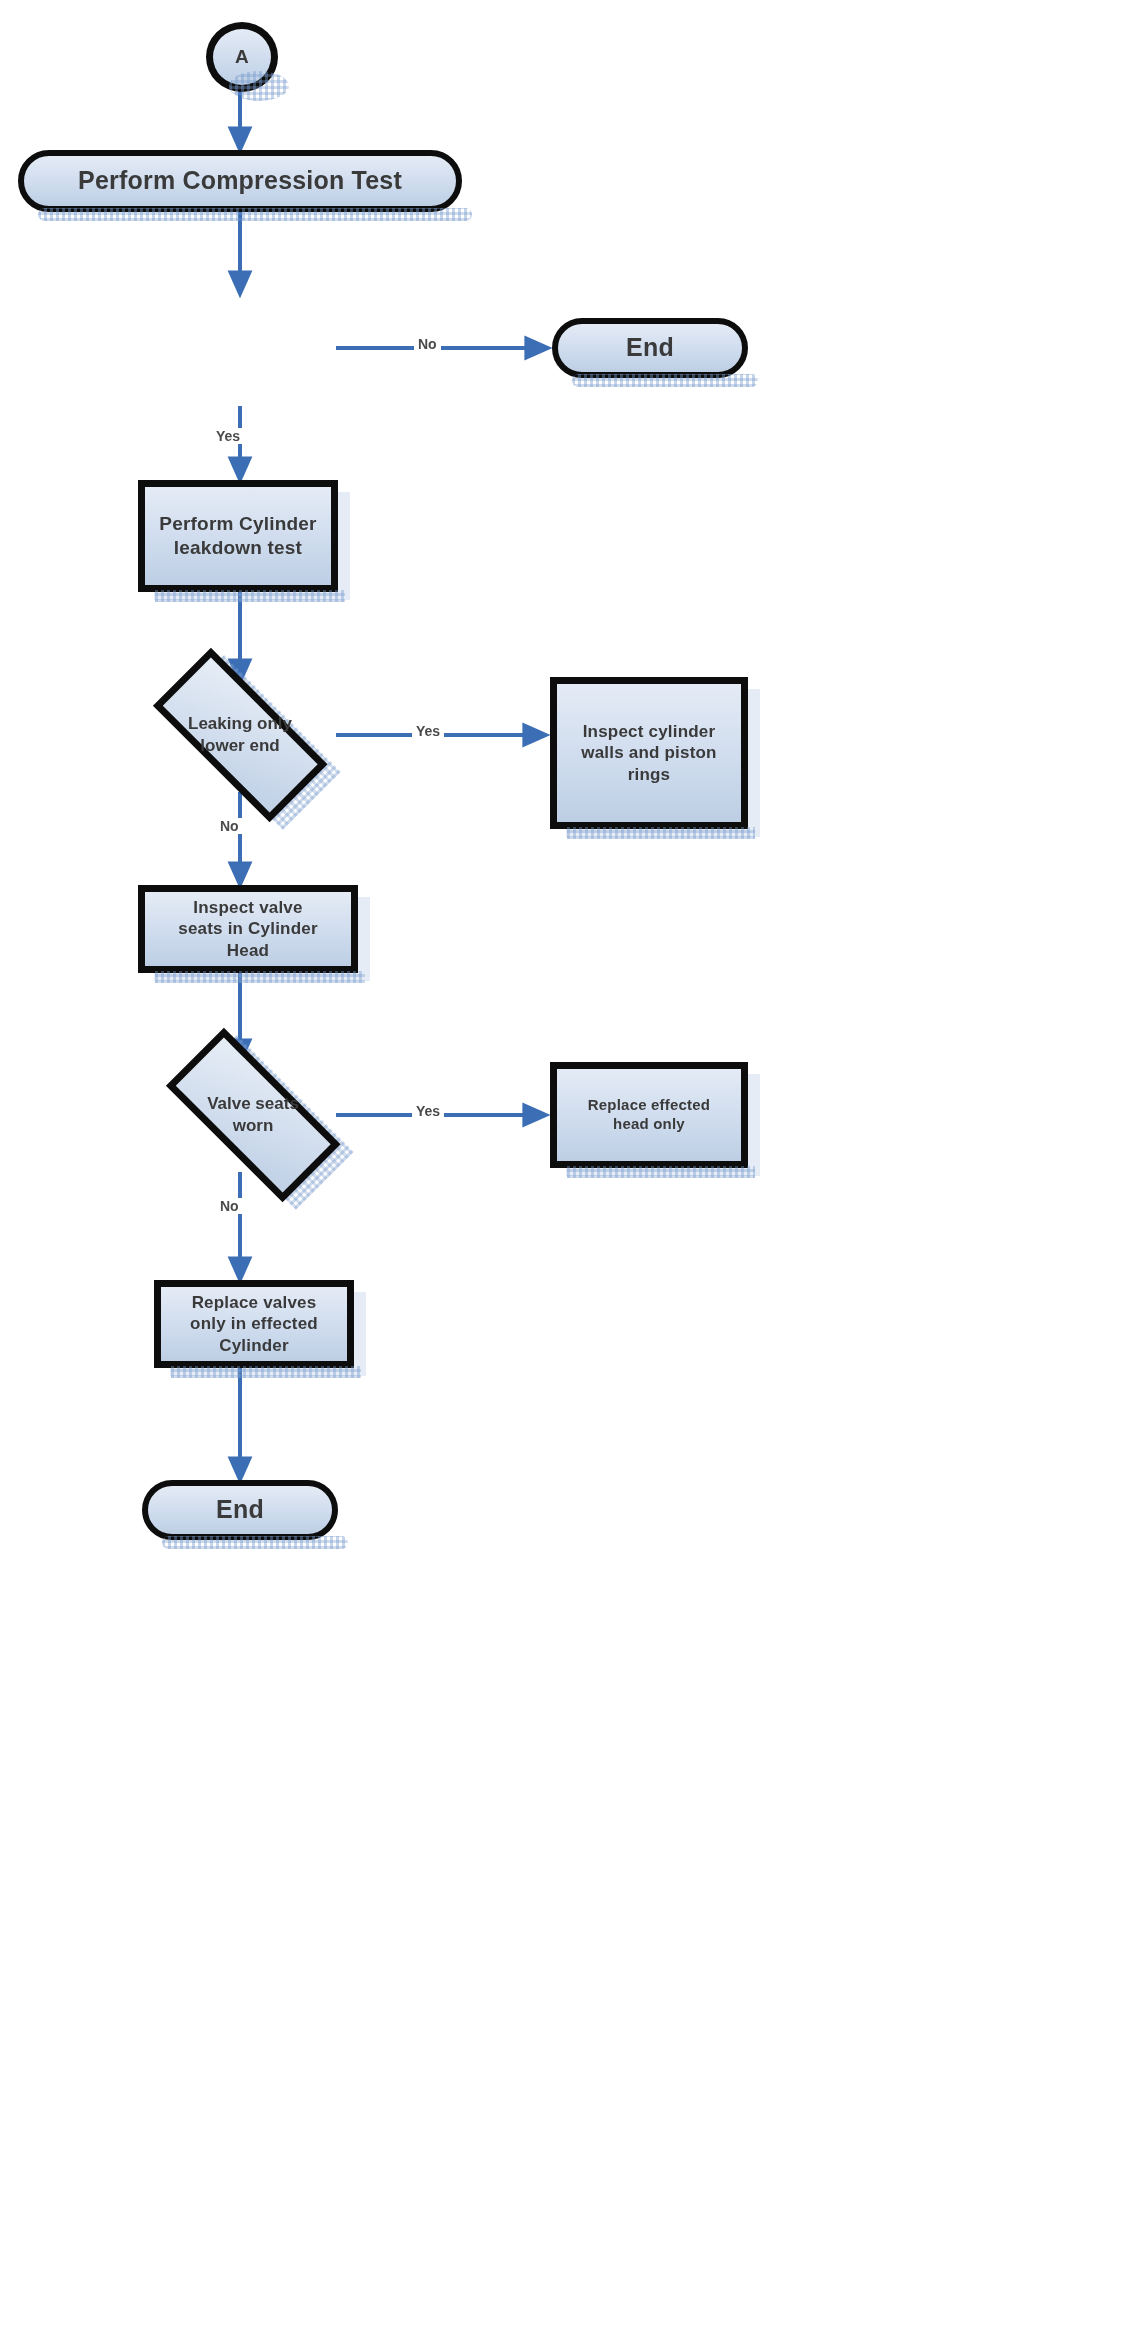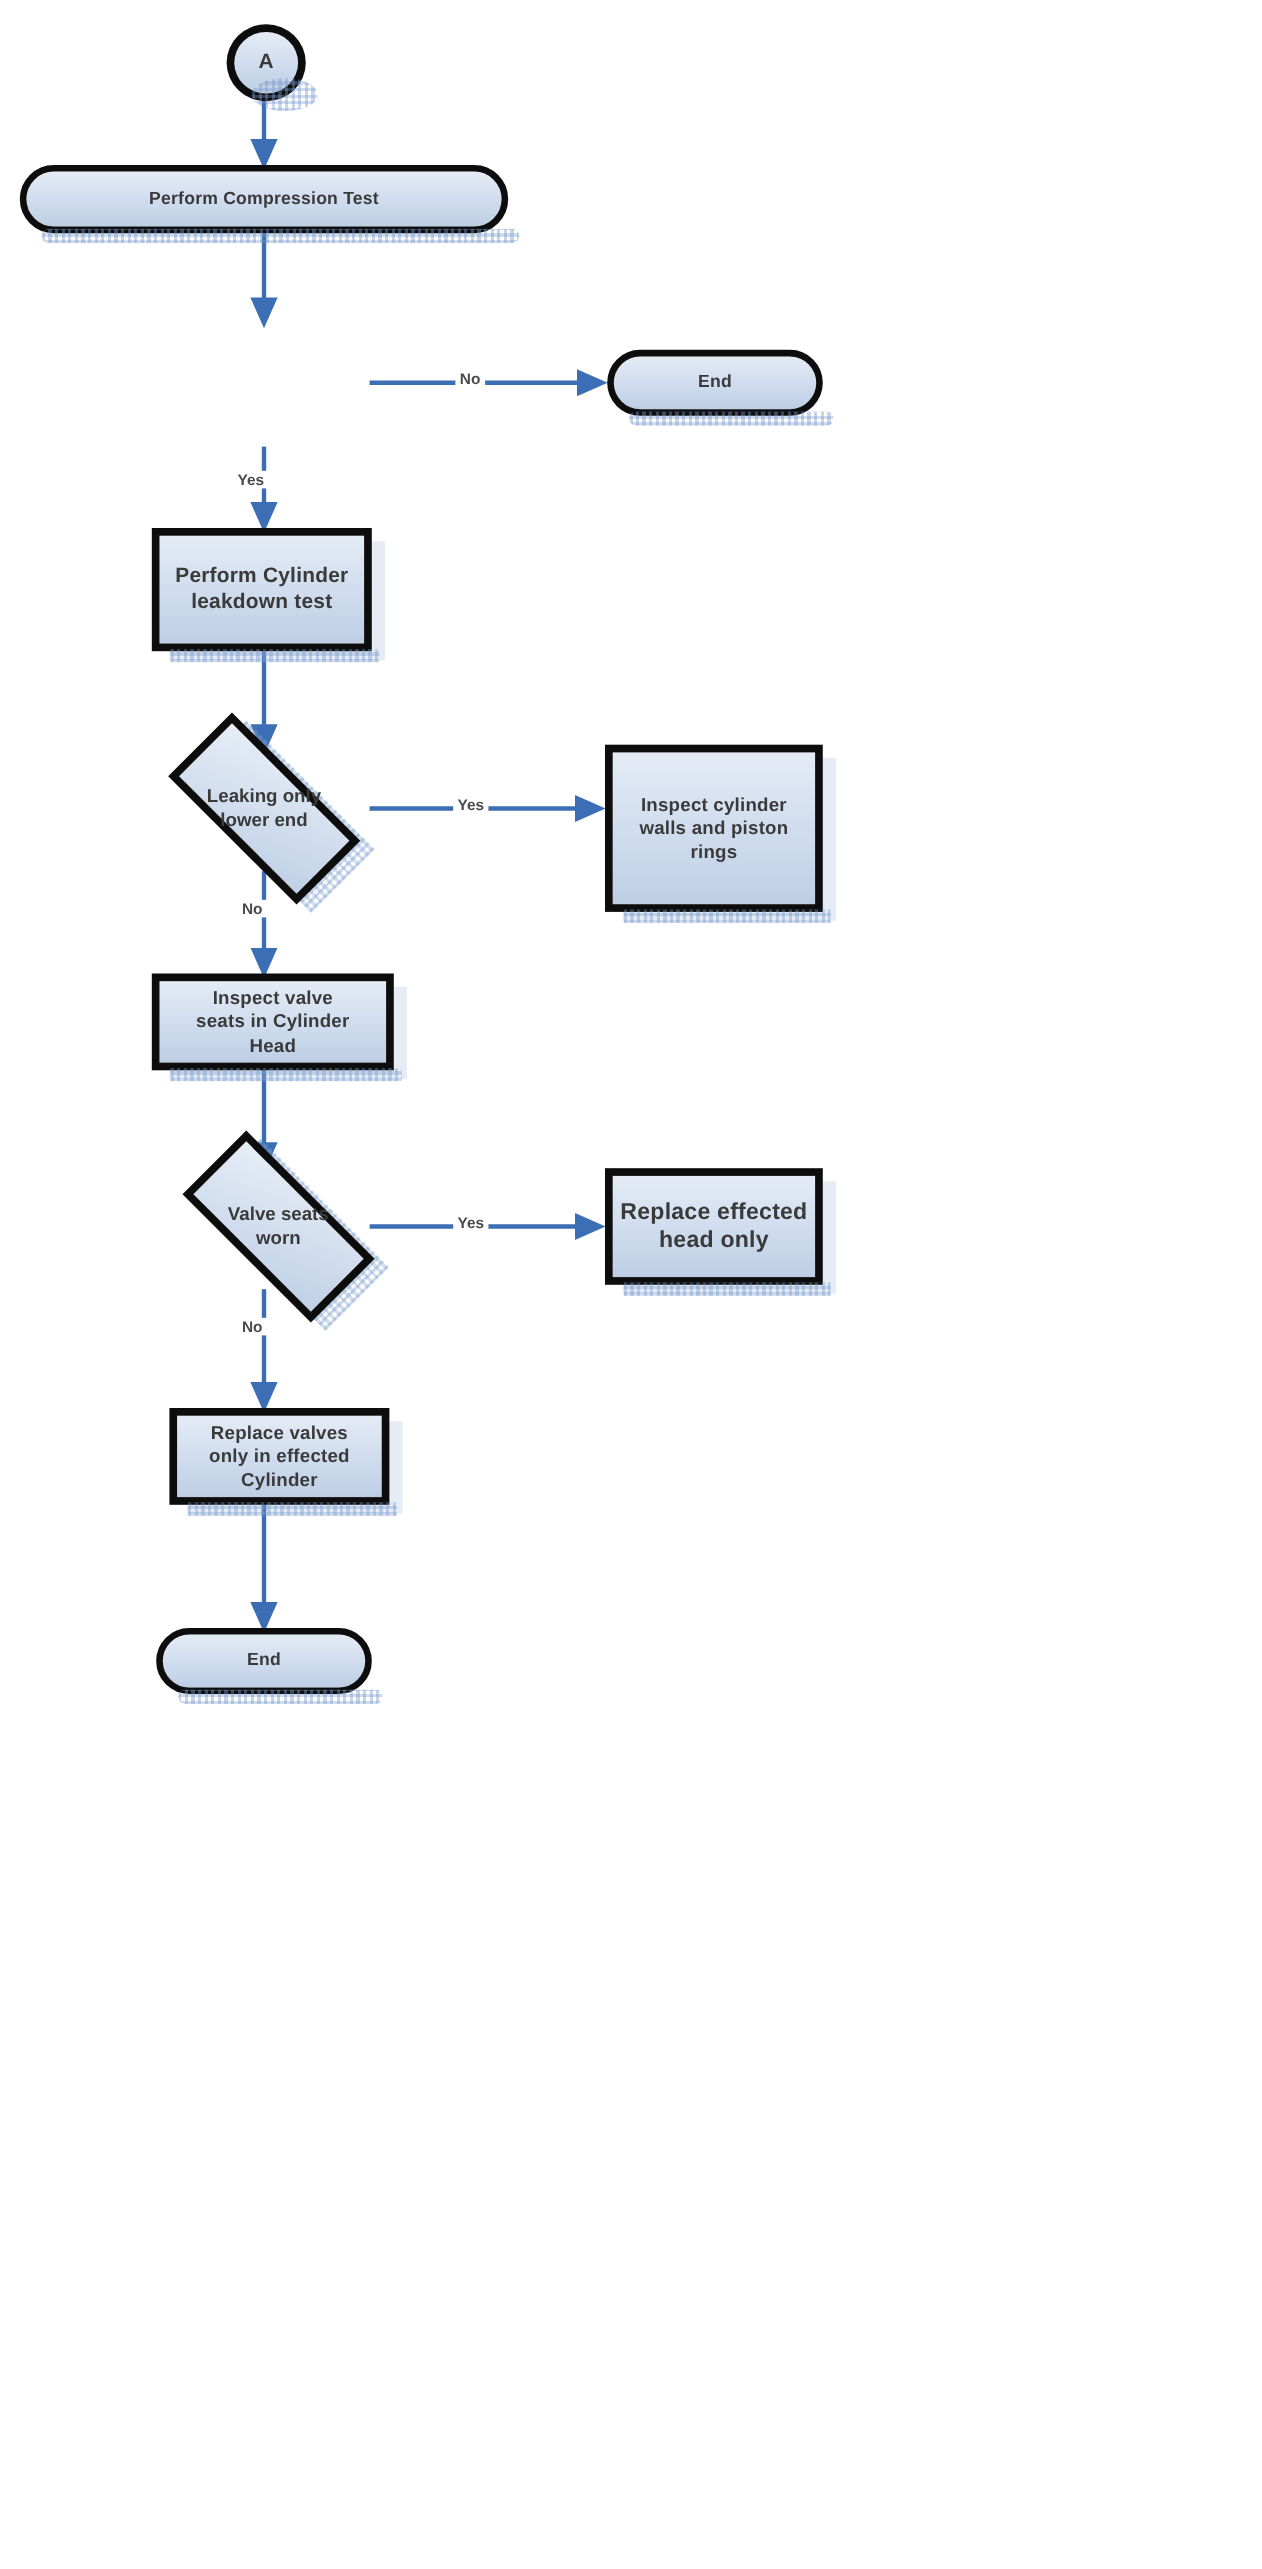"Perform Compression Test" .pill { font-size: 16px -> 25px }
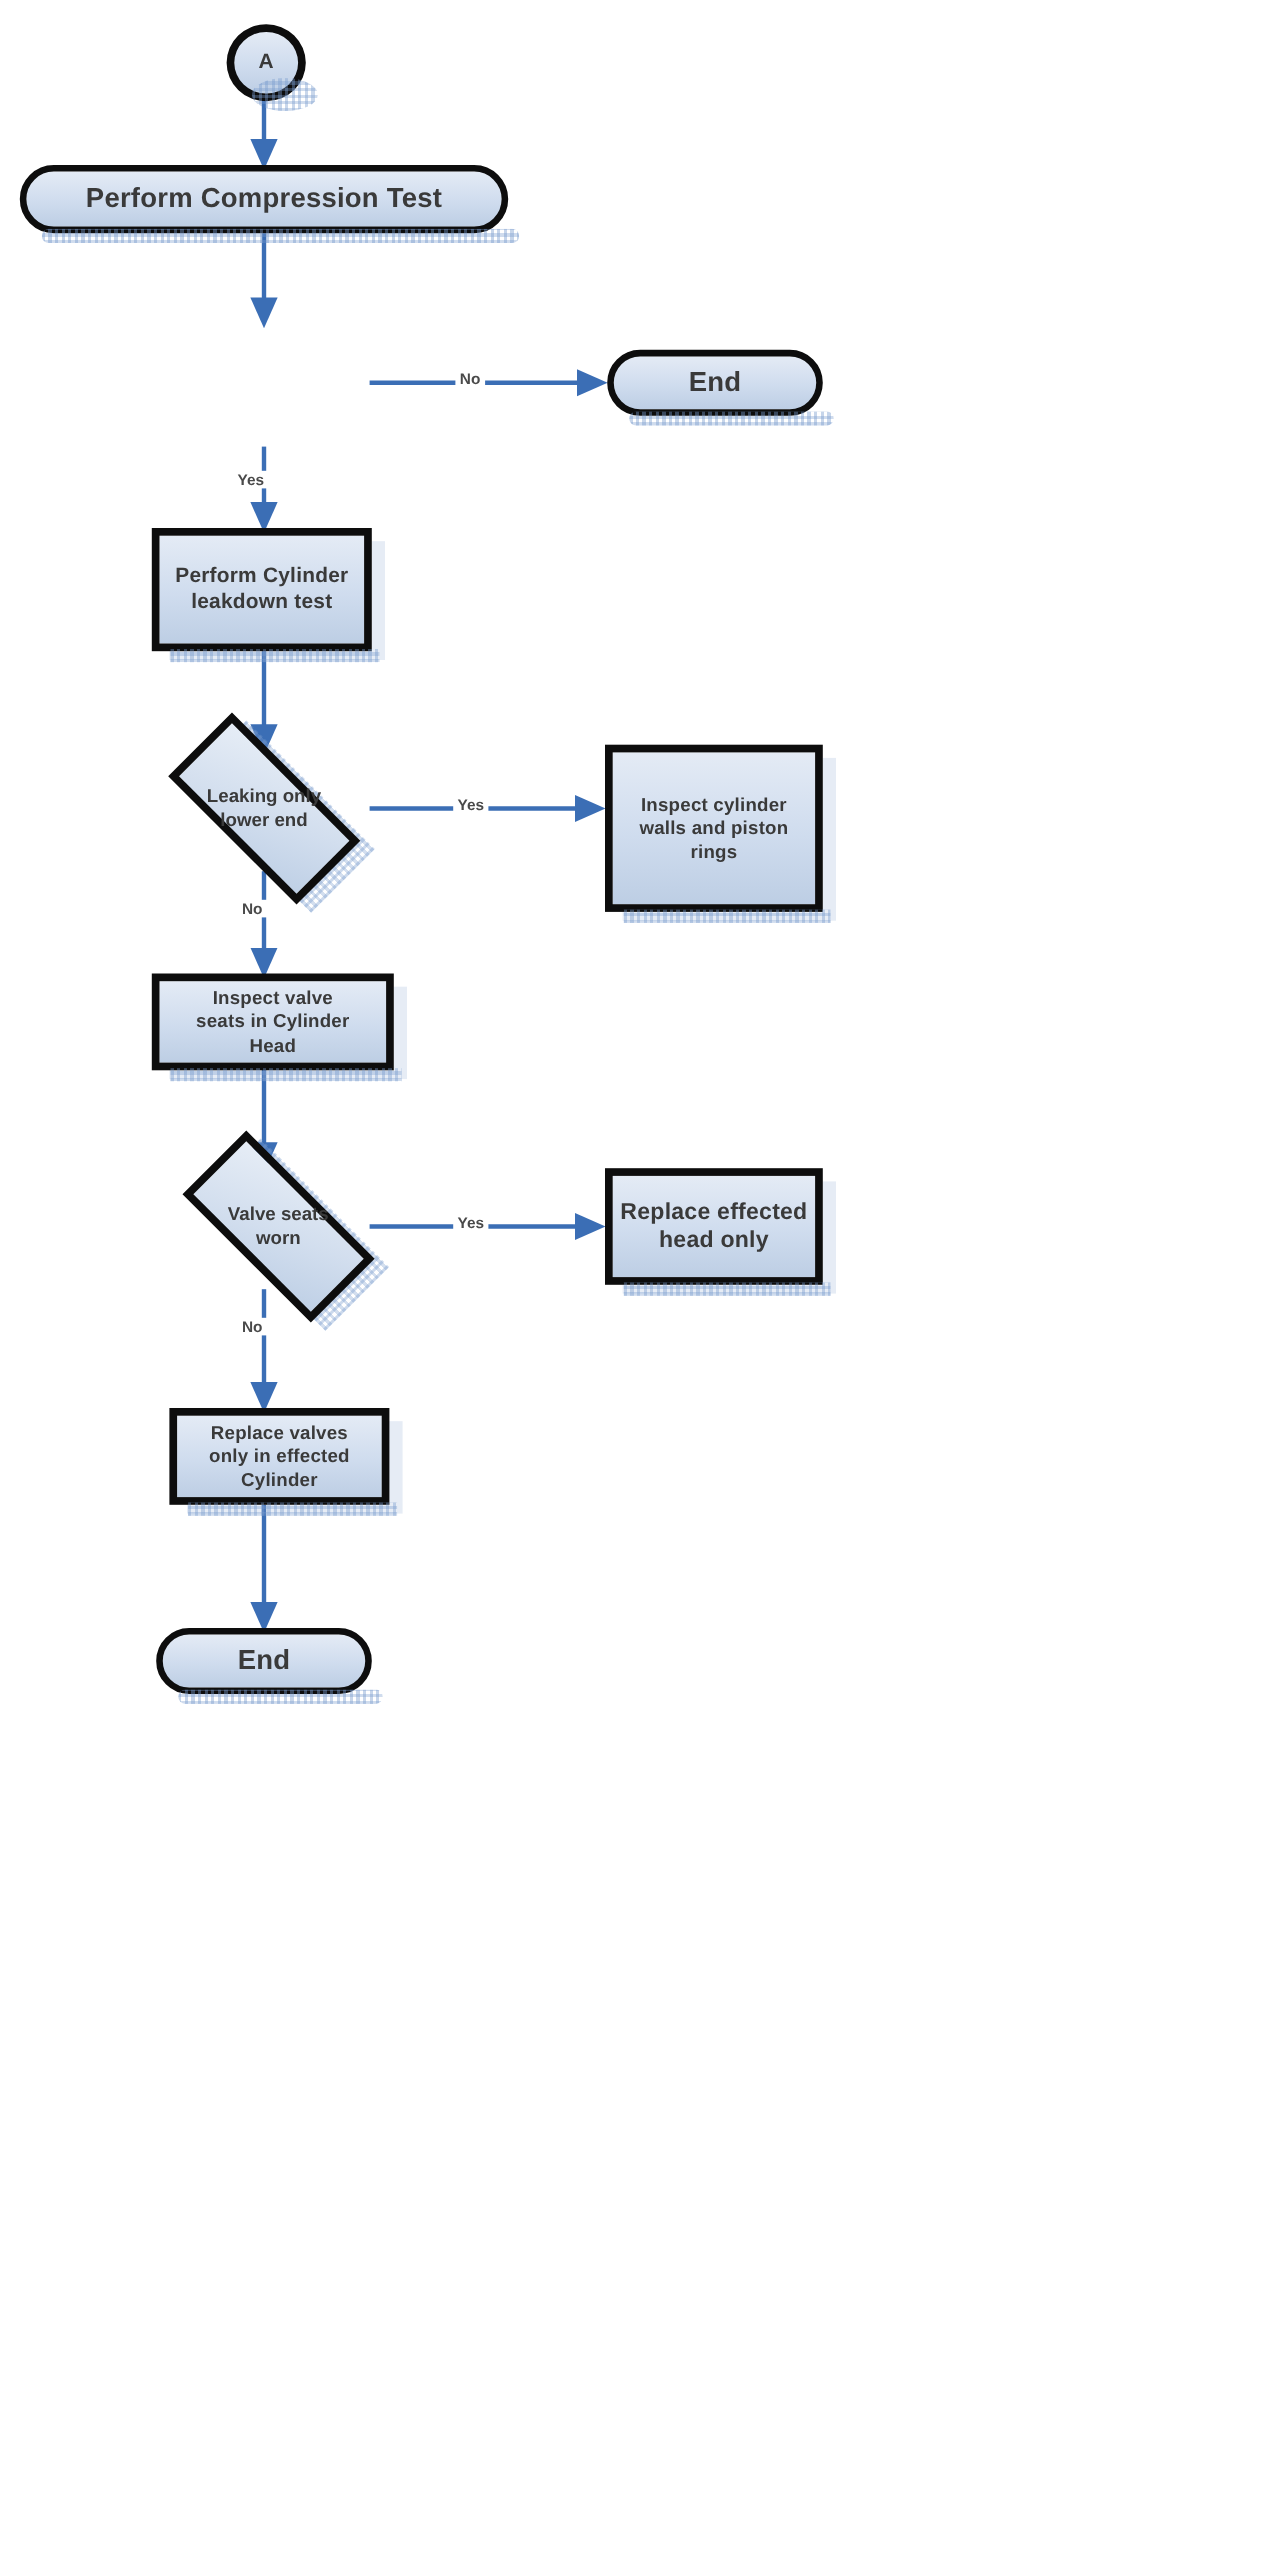"Replace effected" div.node { font-size: 21px -> 15px }
